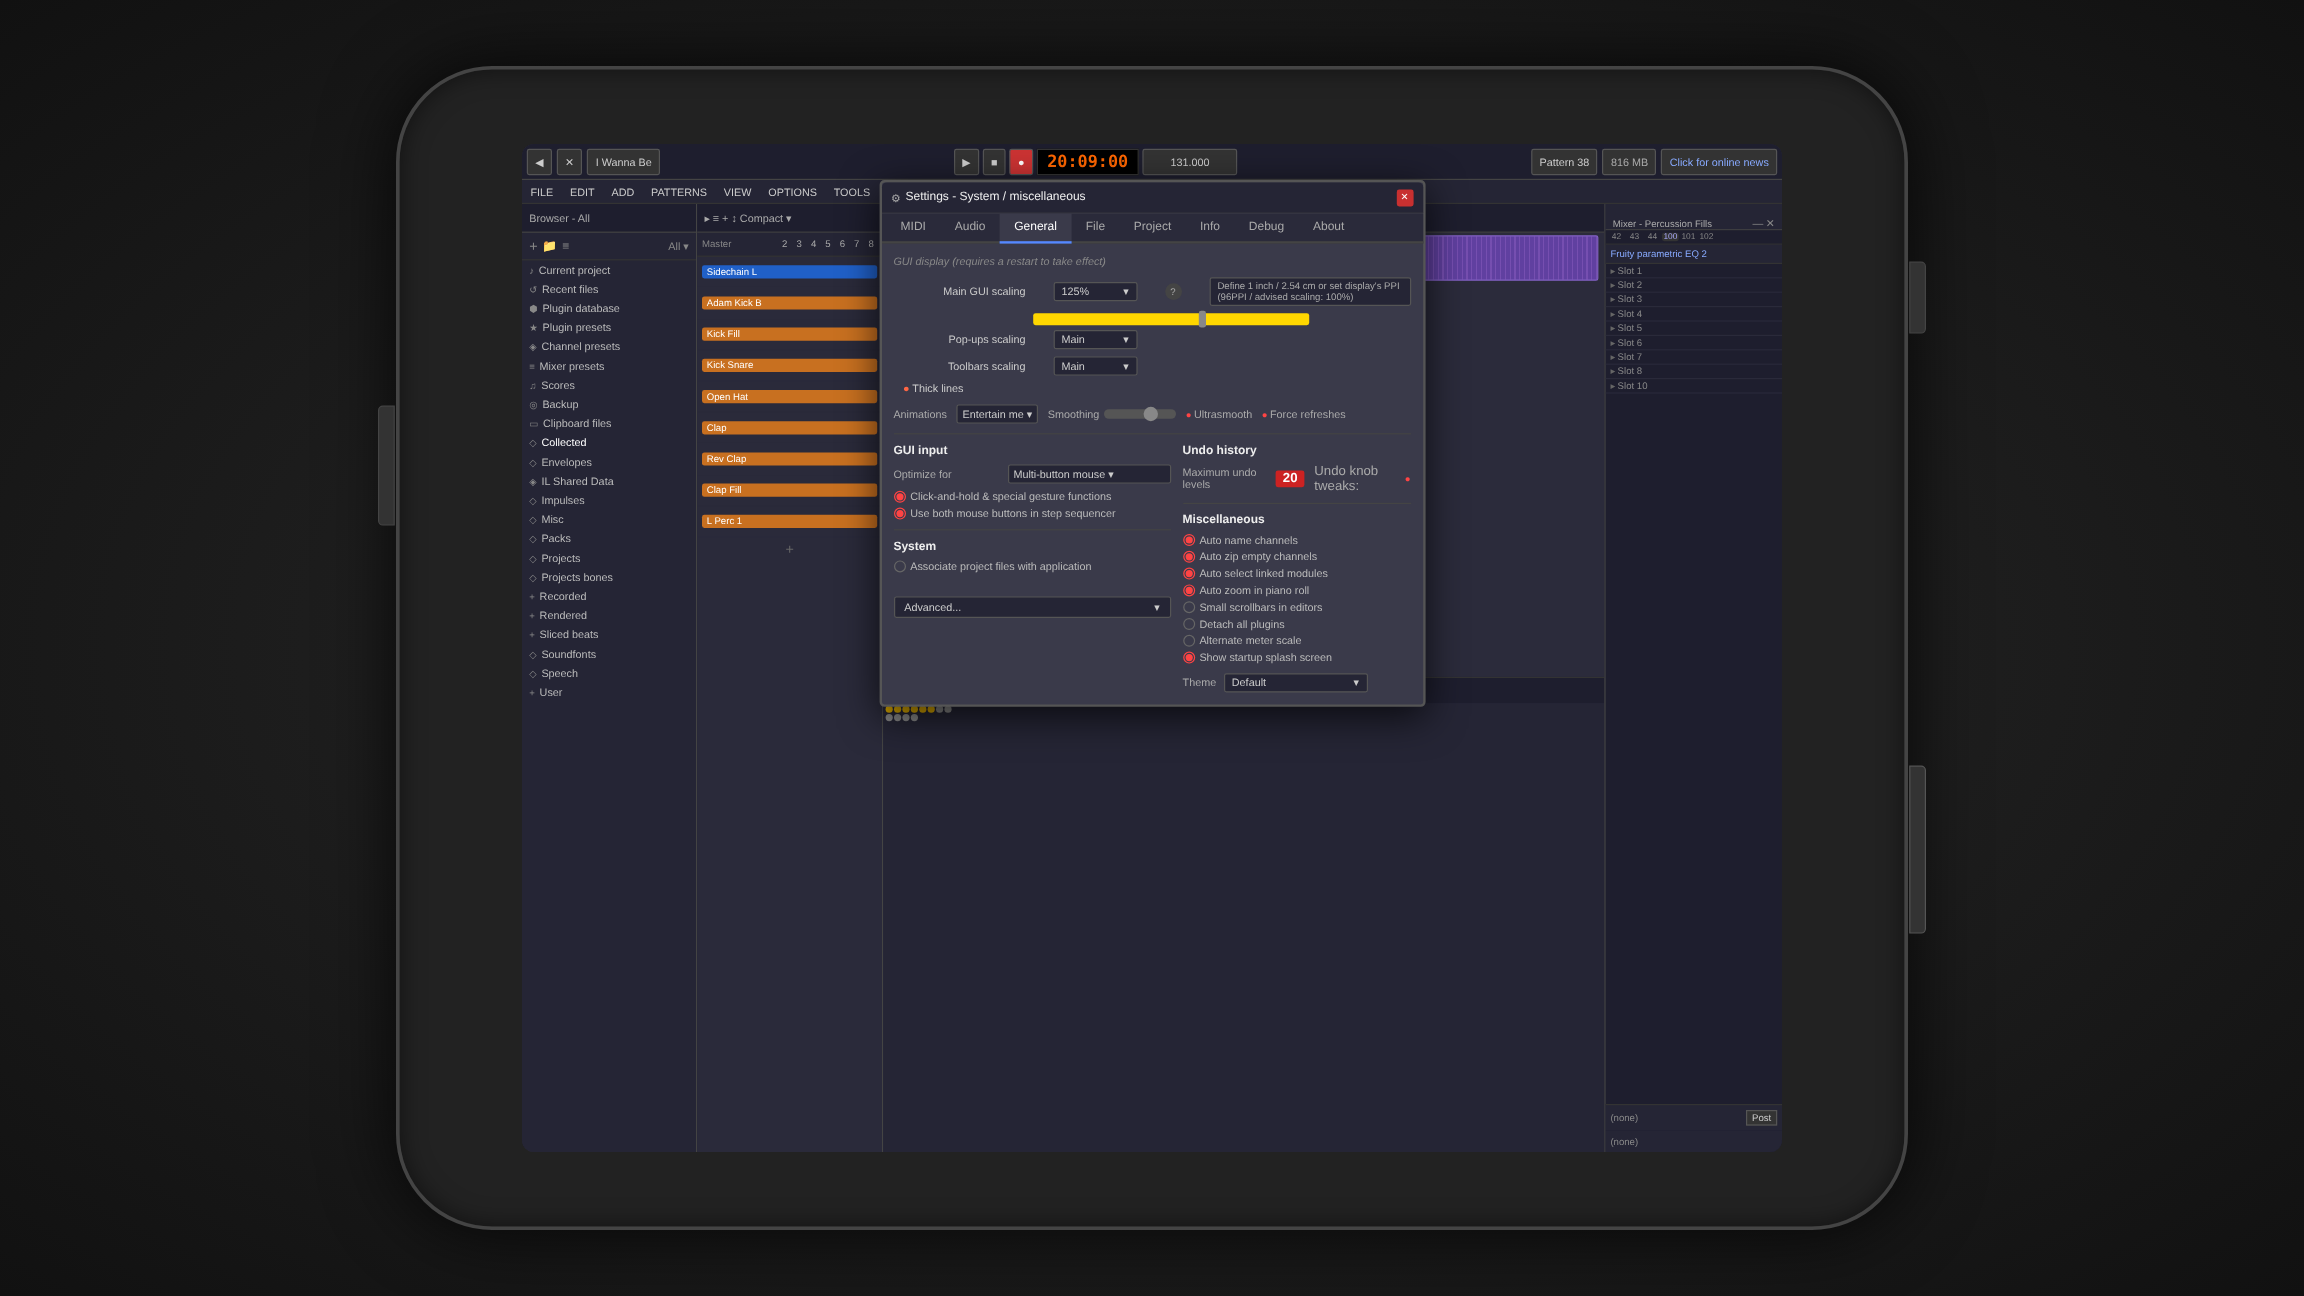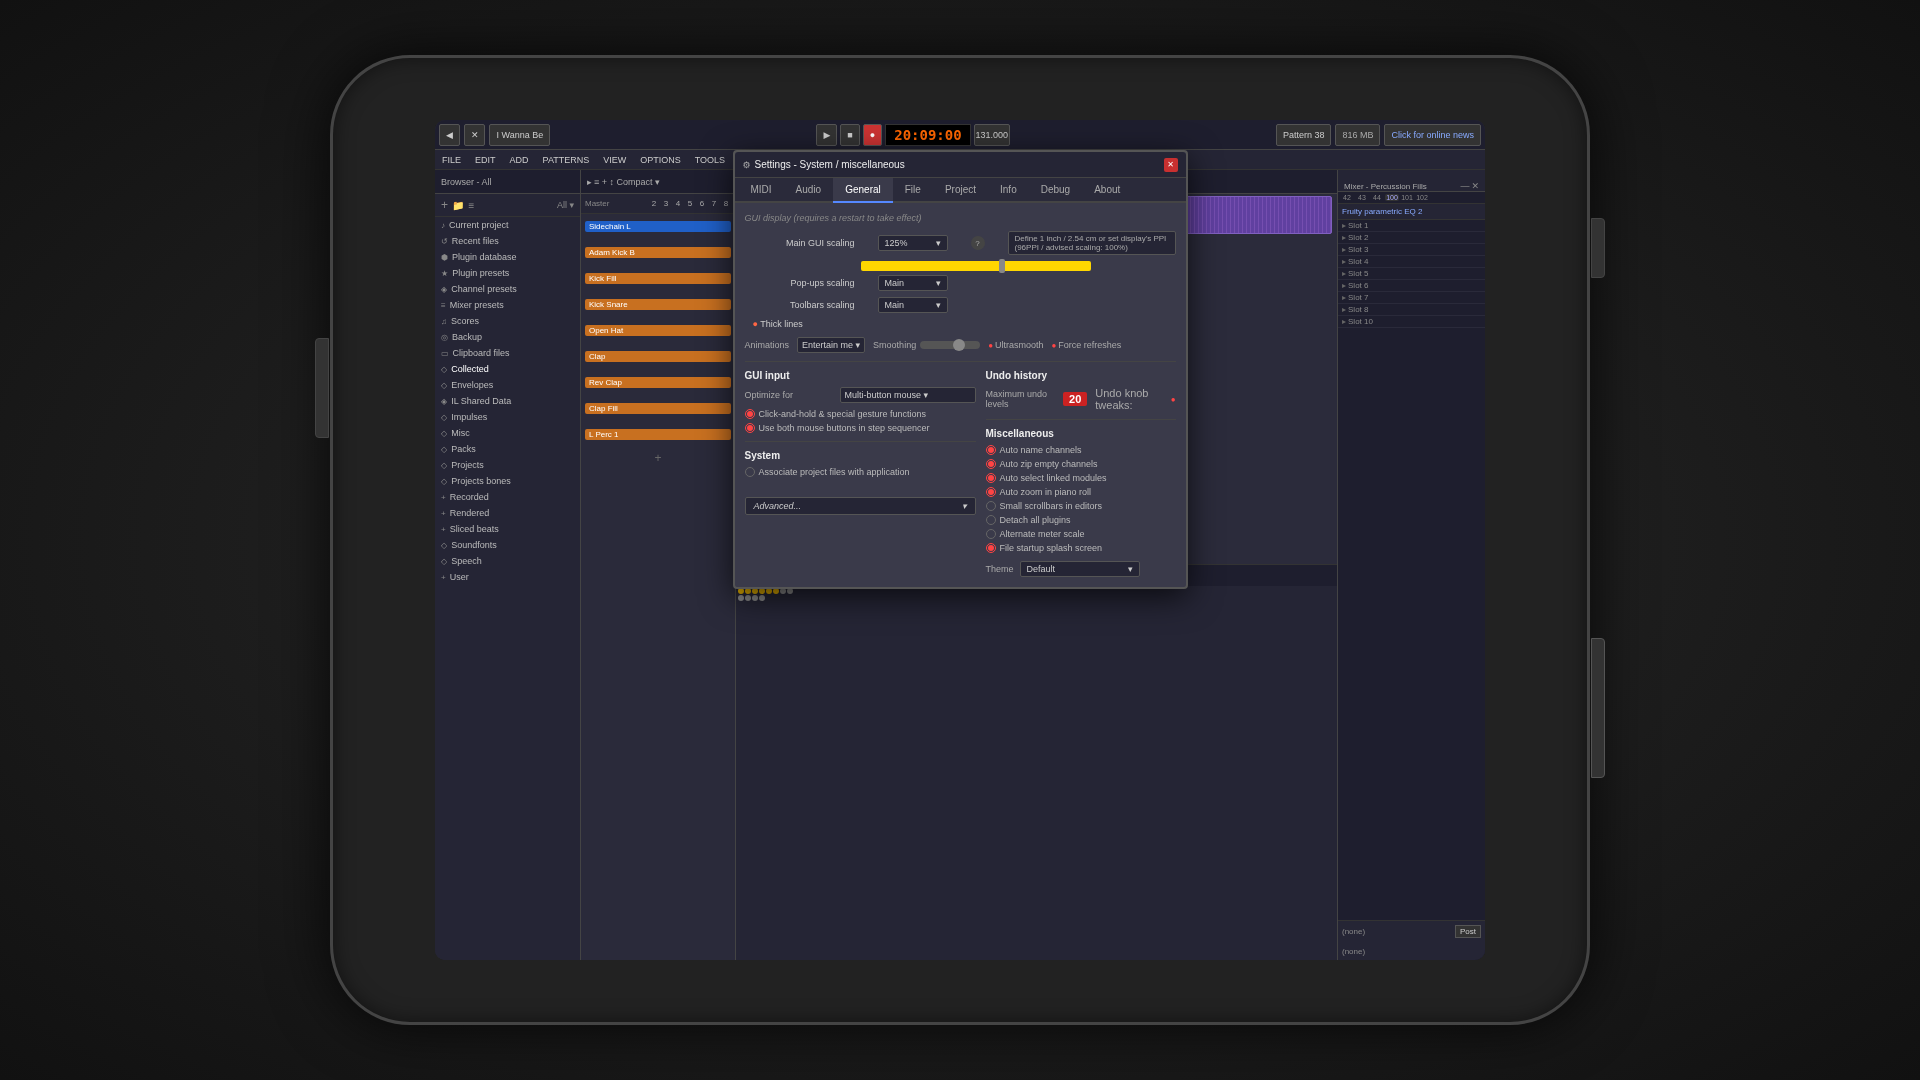"131.000" div.toolbar-btn { width: 36px -> 79px }
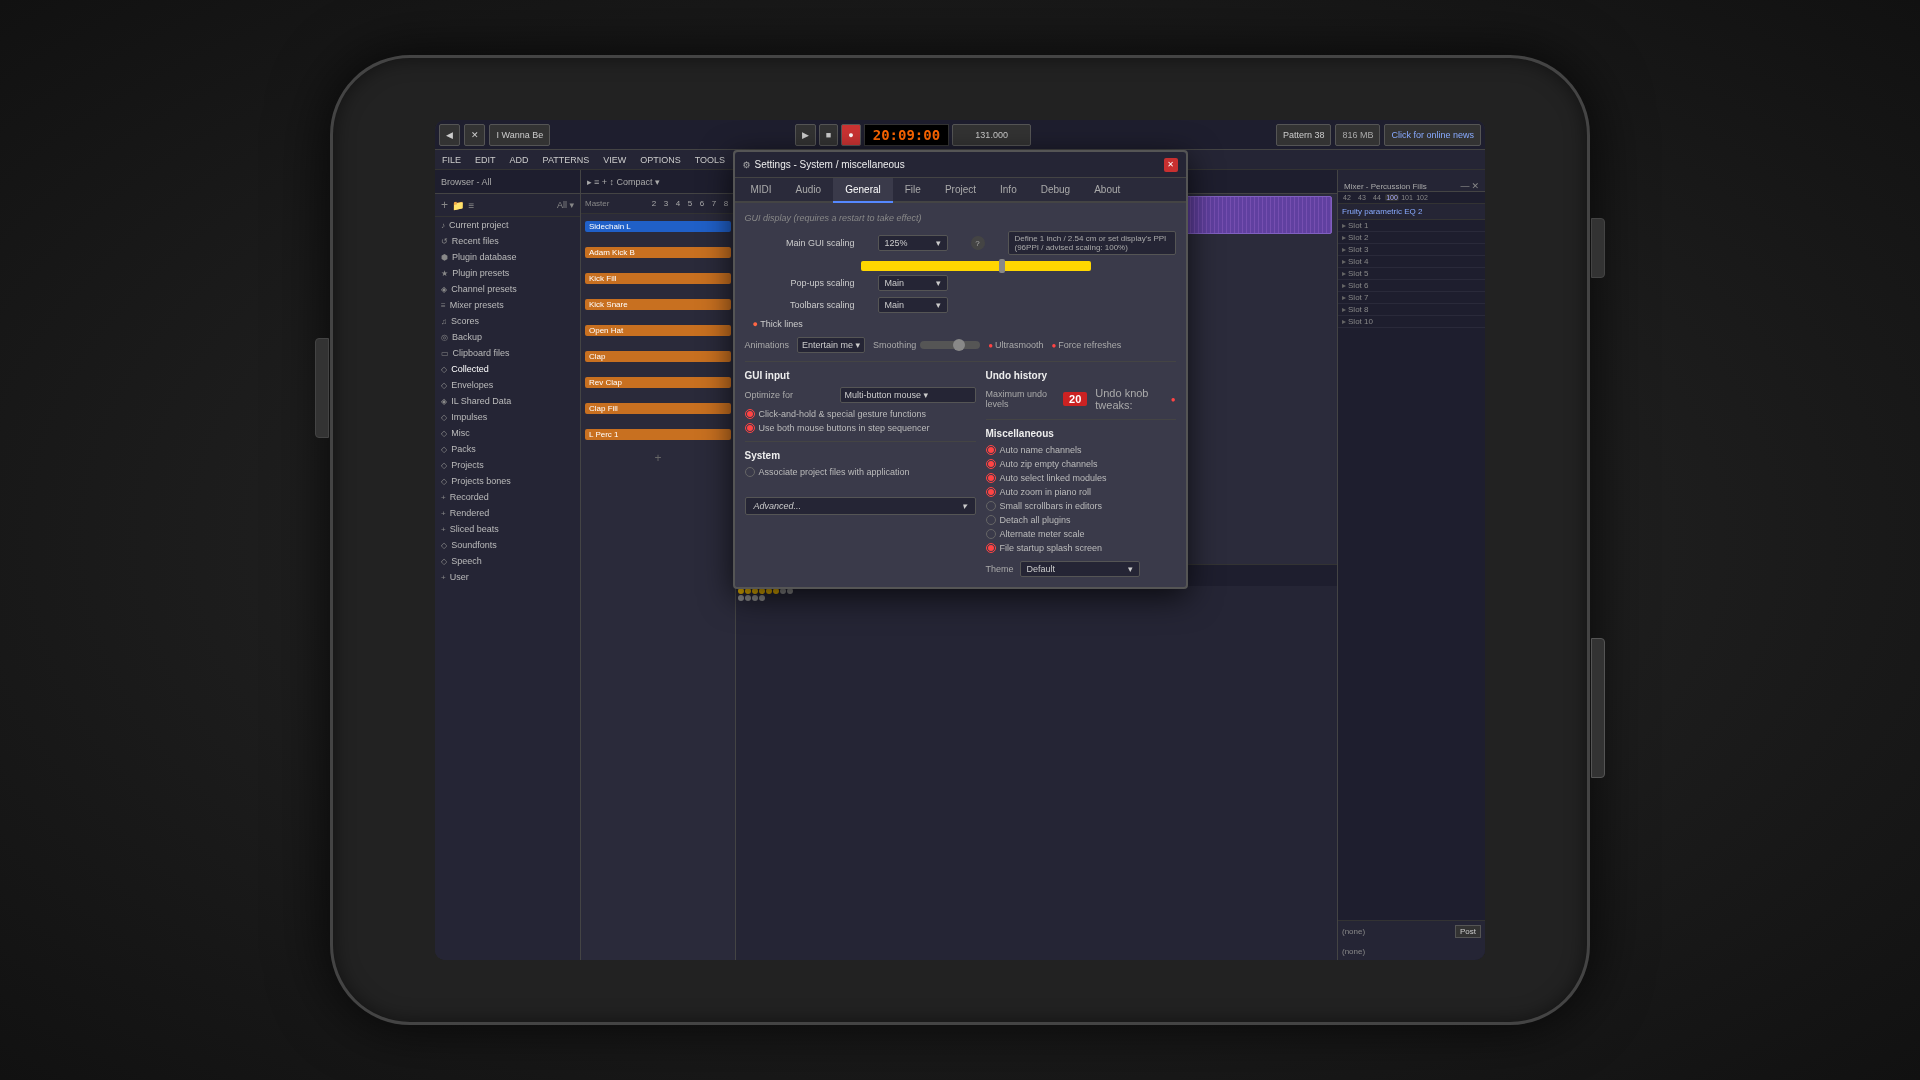"Advanced..." div { font-style: italic -> none }
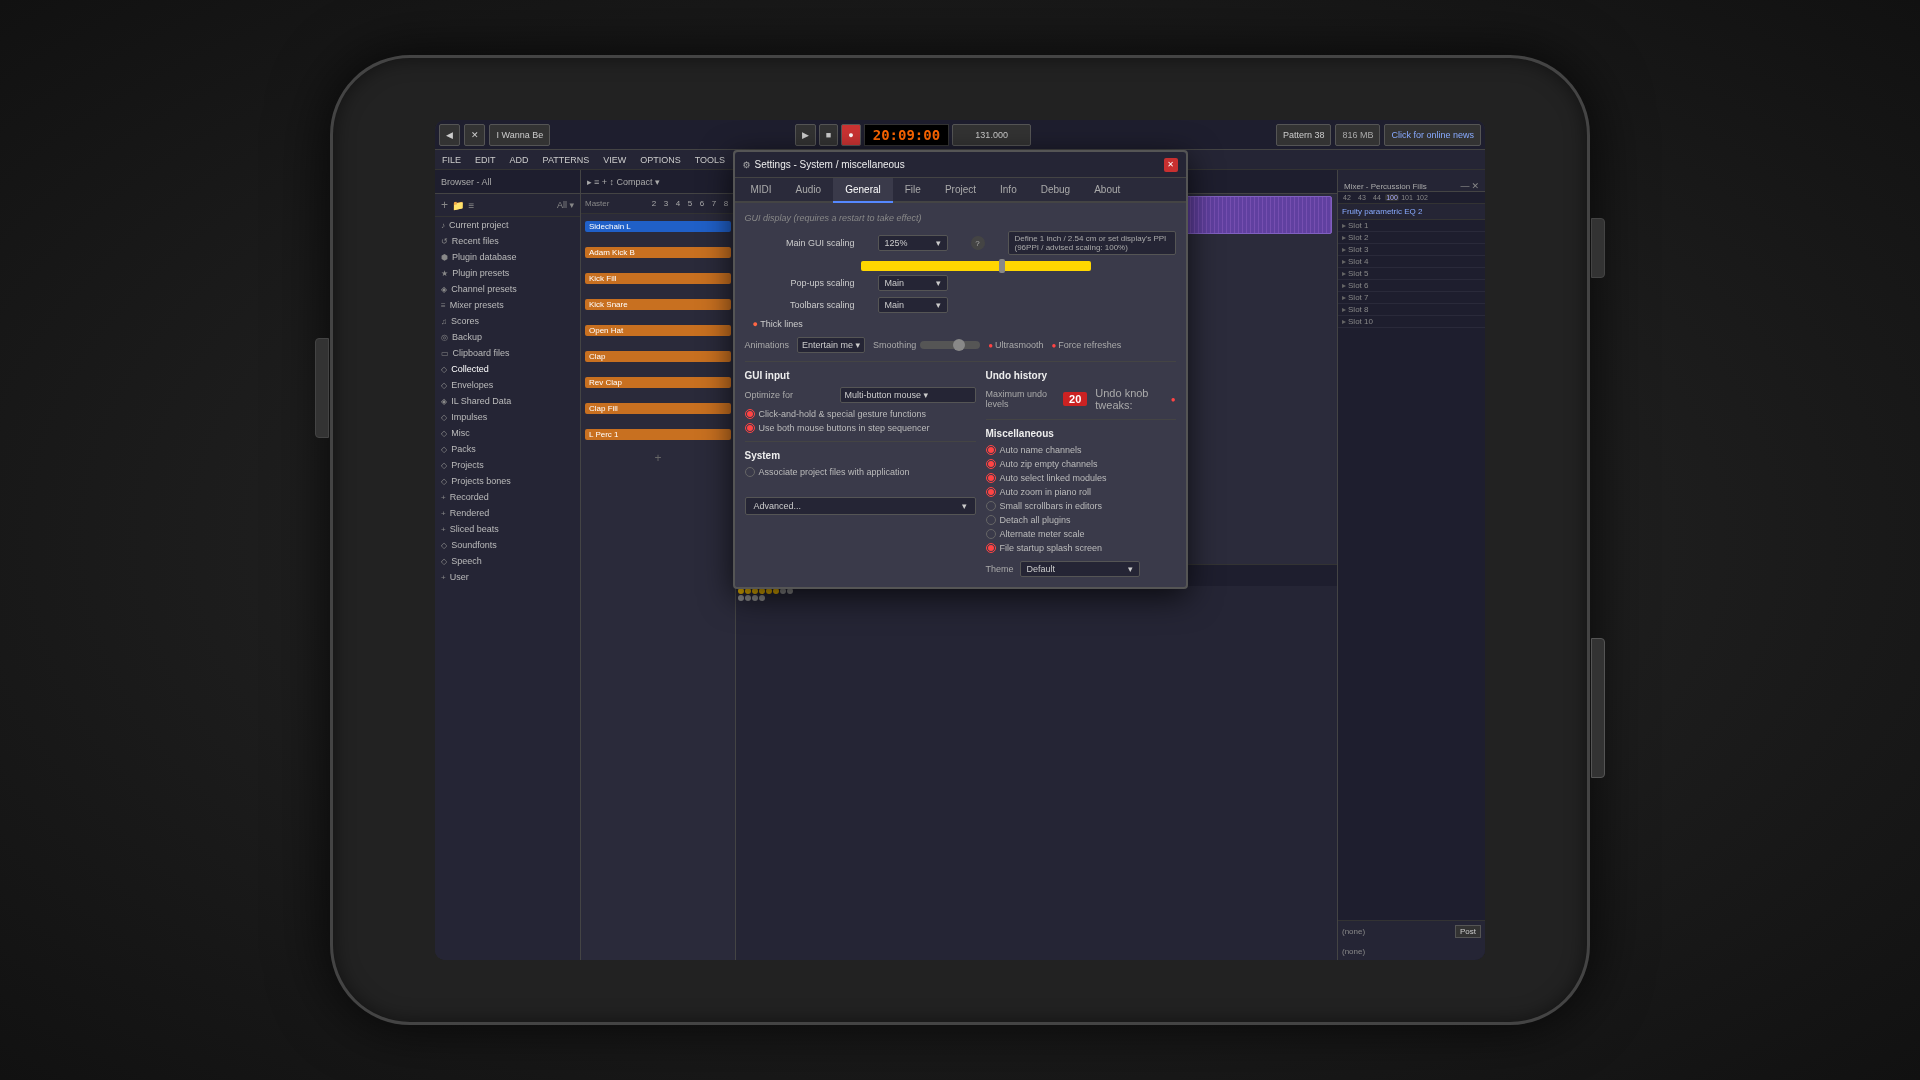"File startup splash screen" span.radio-label { text: File -> Show }
